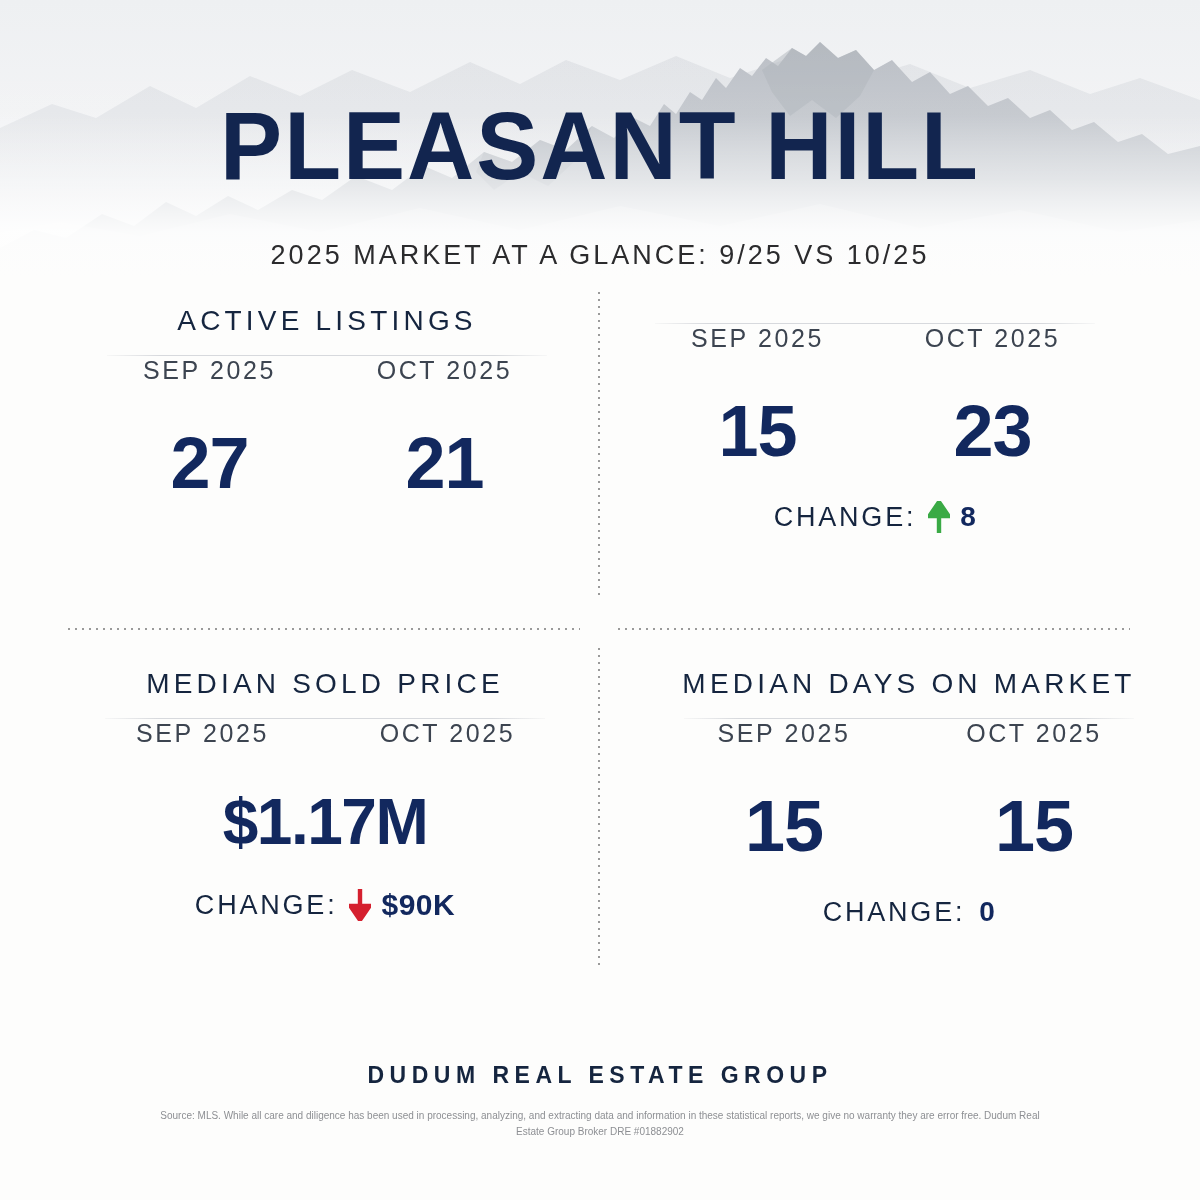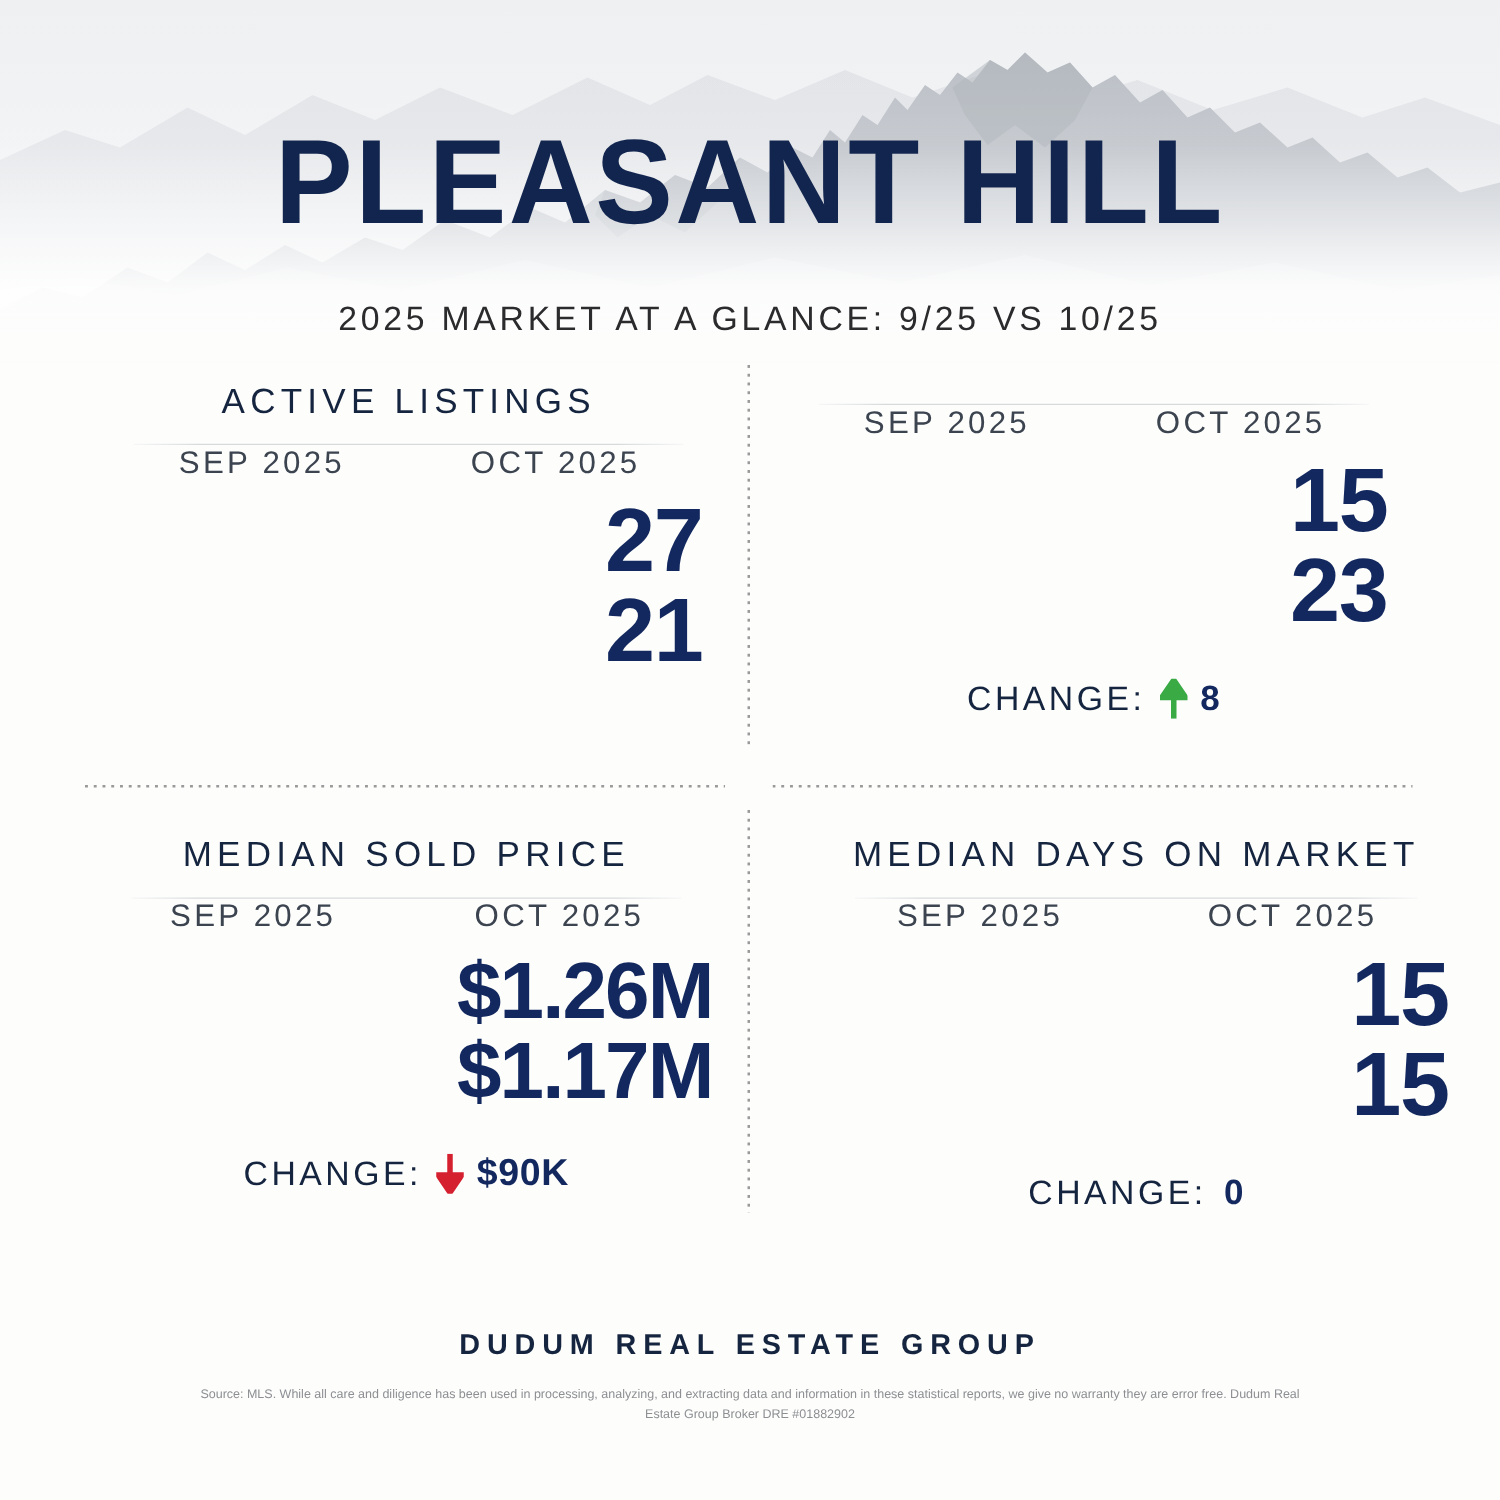"27" .values { flex-direction: column -> none; margin-top: 12px -> 42px }
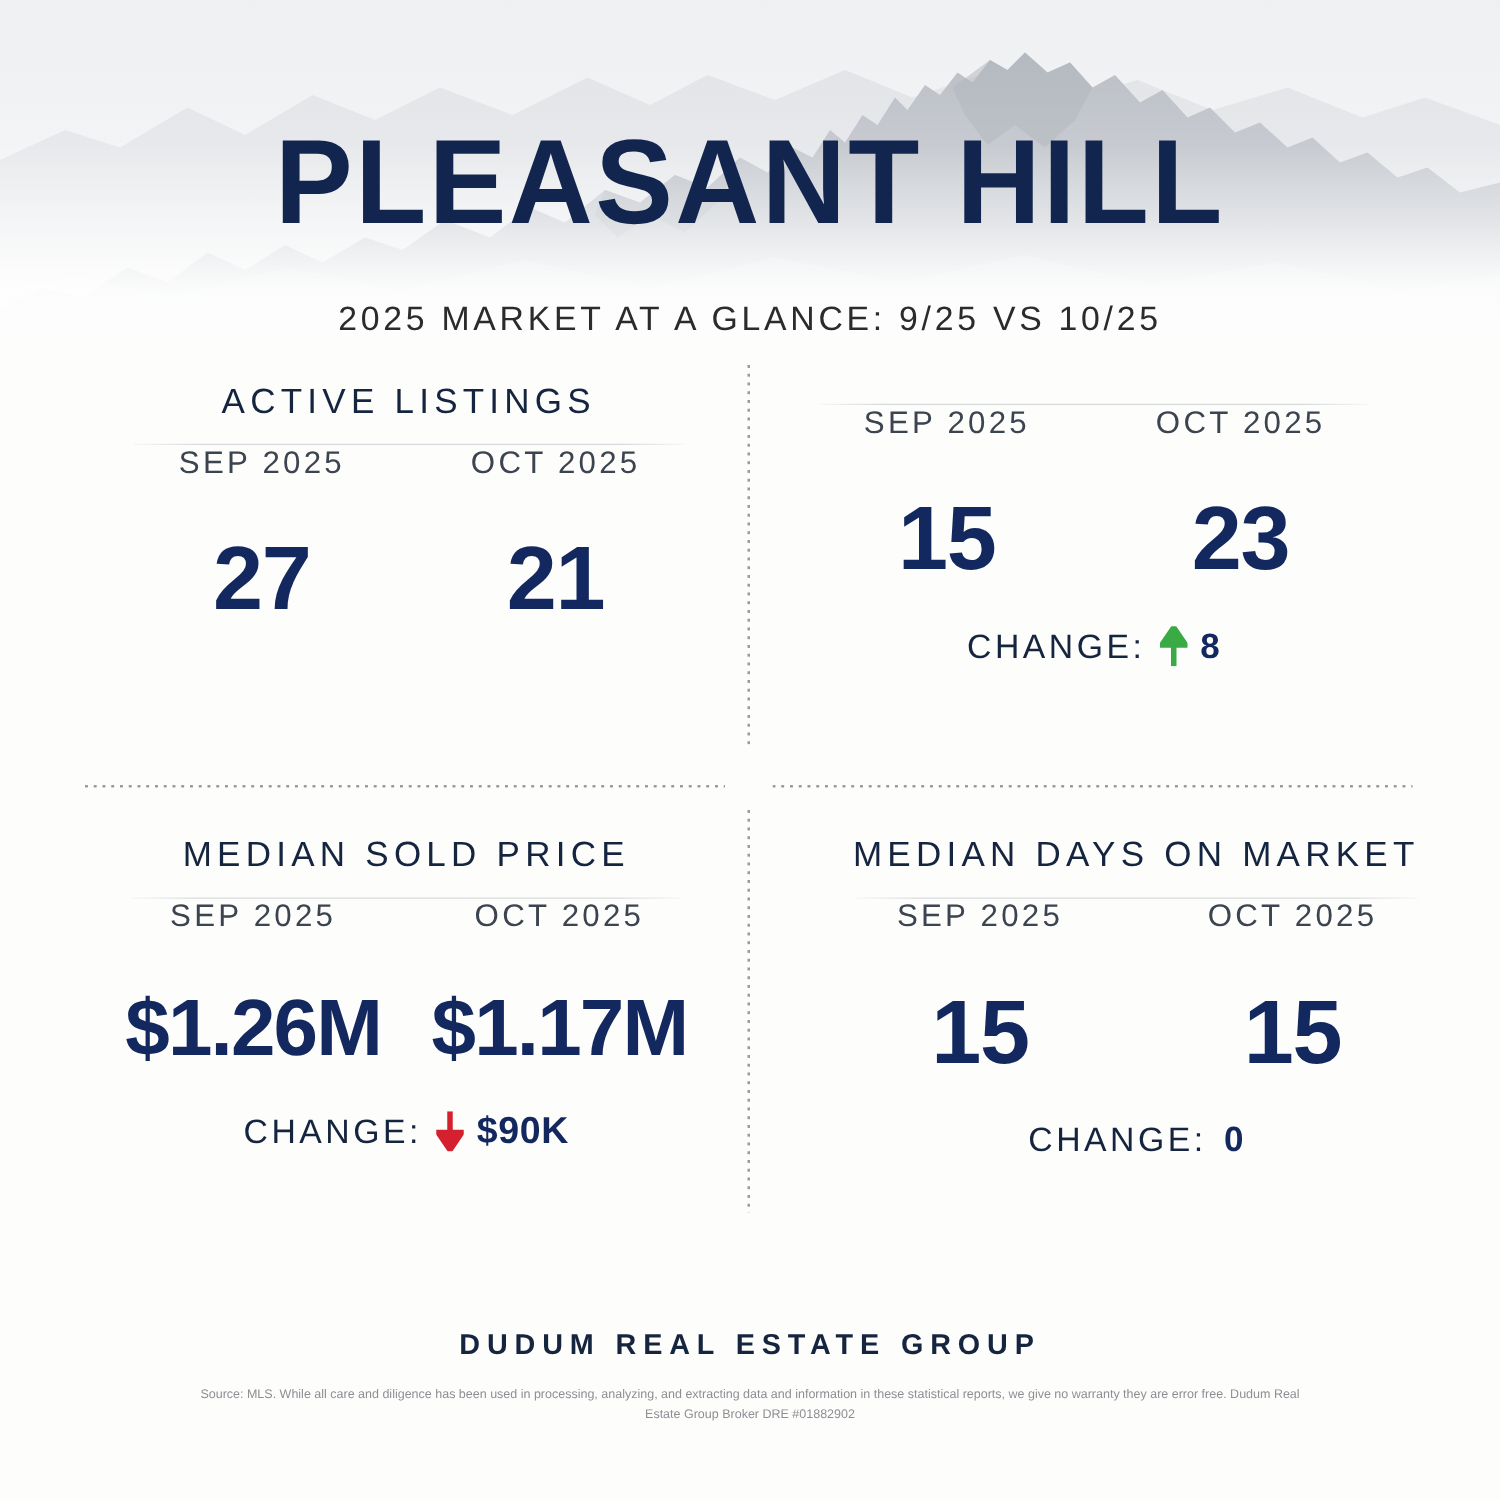"$1.26M" div.v-price { html: <div>$1.26M</div> -> none }
